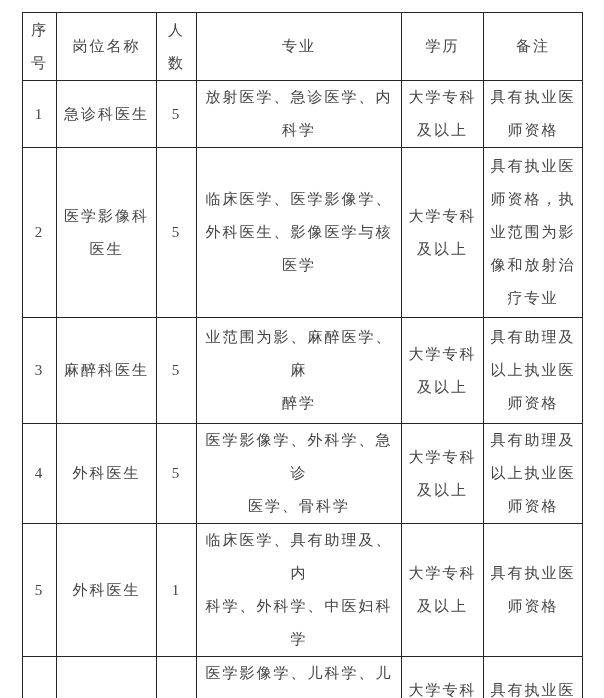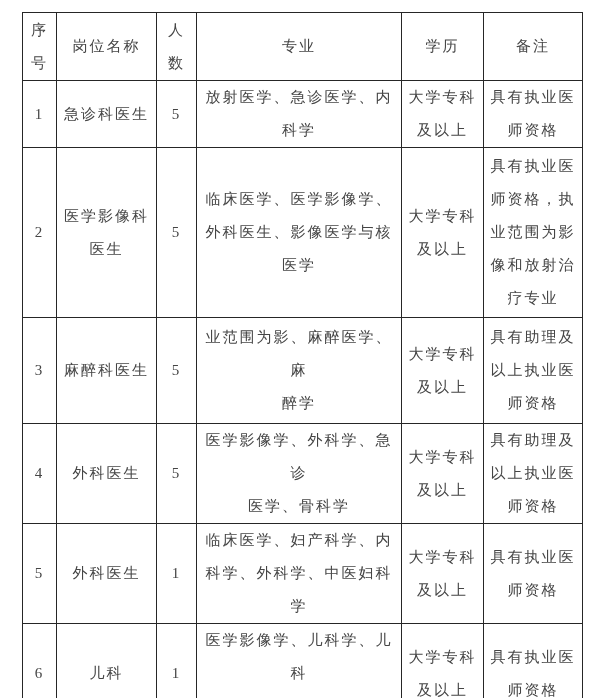"临床医学、妇产科学、内" td { text: 妇产科学 -> 具有助理及 }
